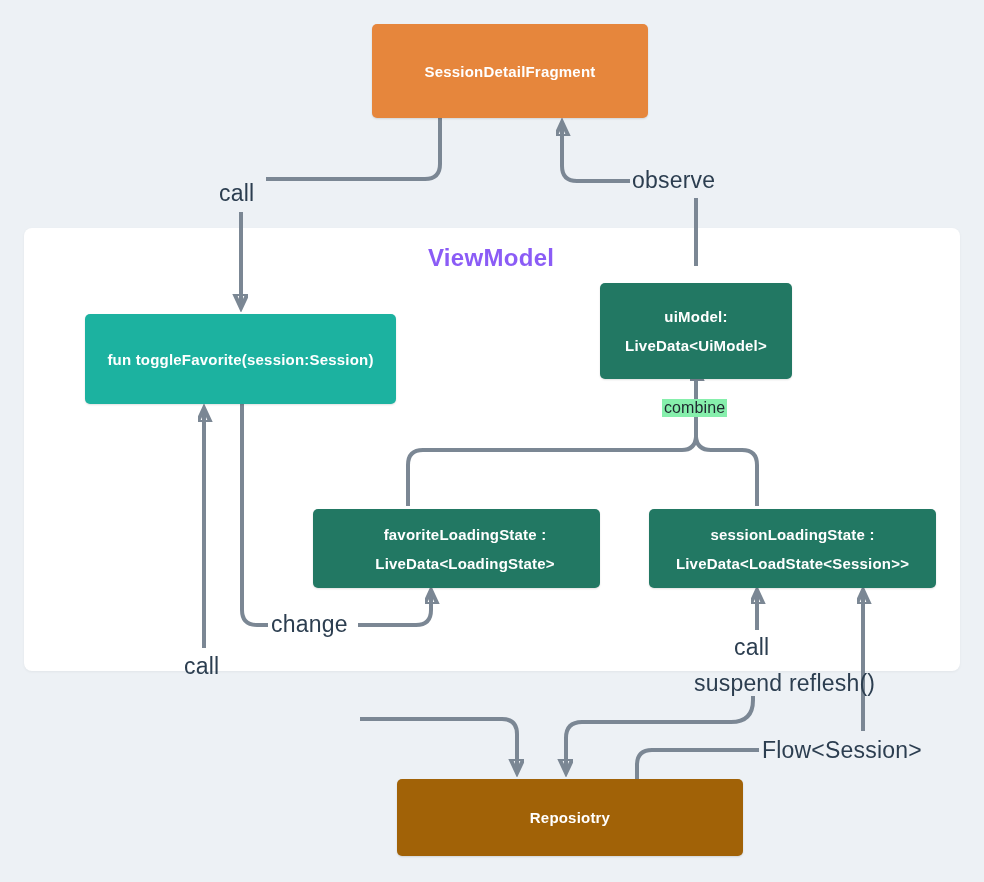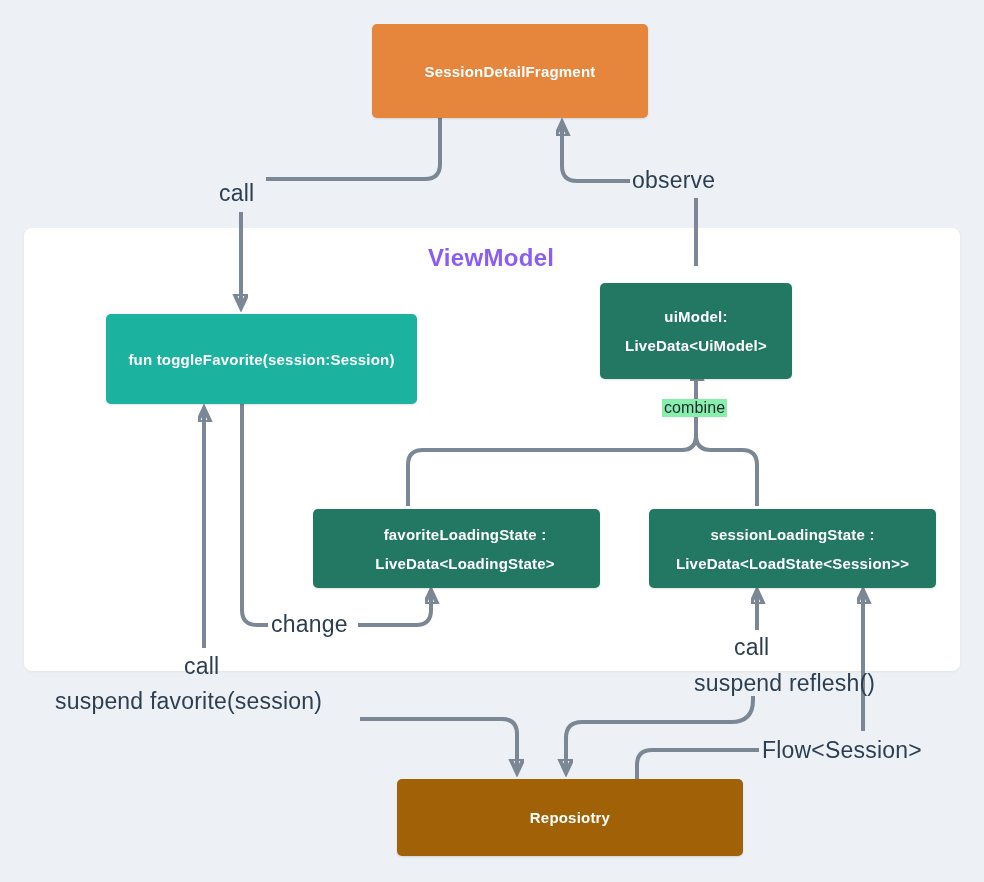"fun toggleFavorite(session:Session)" .node-toggle { margin-left: 21px -> none }
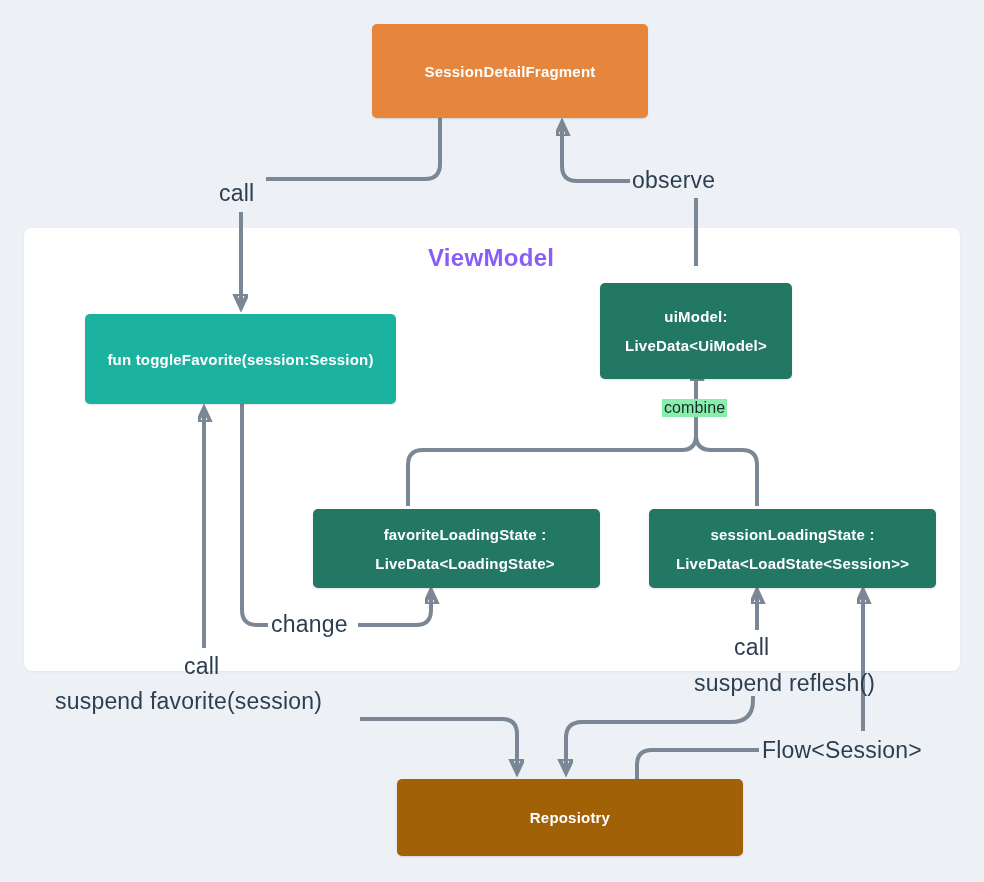"suspend favorite(session)" div.edge-label { html: <div>suspend favorite(session)</div> -> none }
